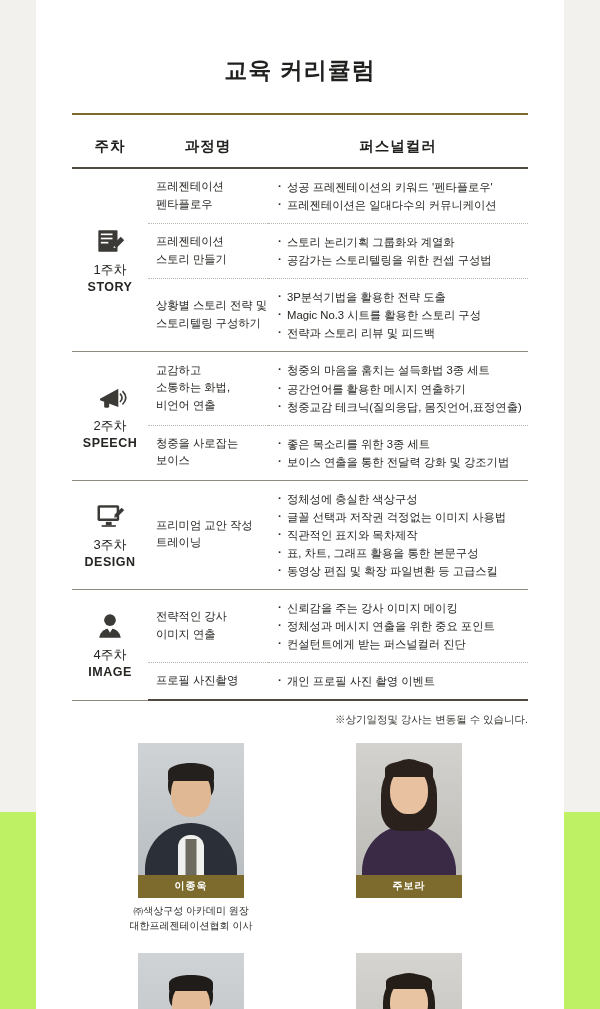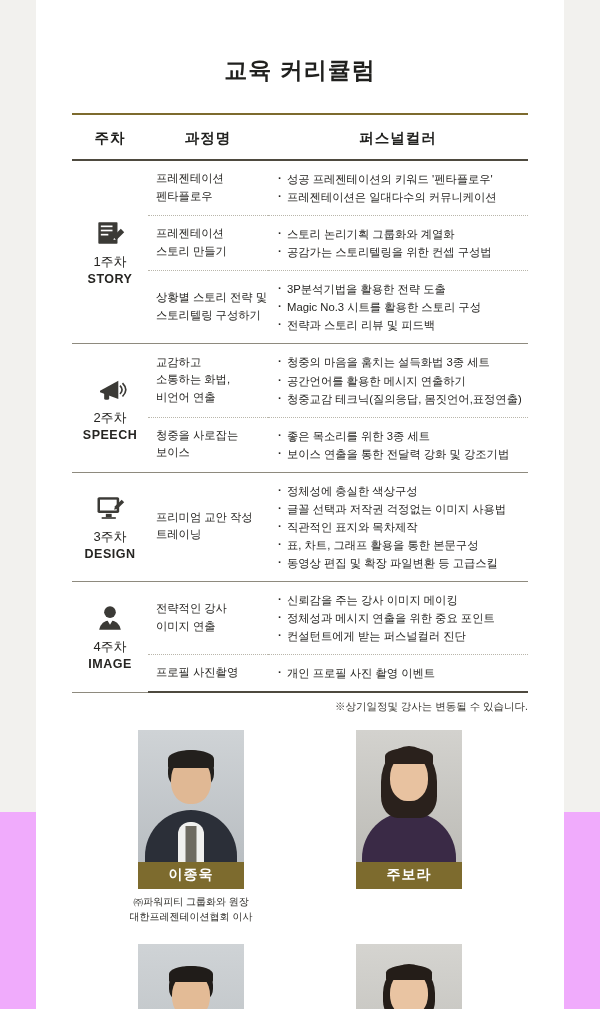"교육 커리큘럼" .page { background: #f0abfc -> #bef264 }
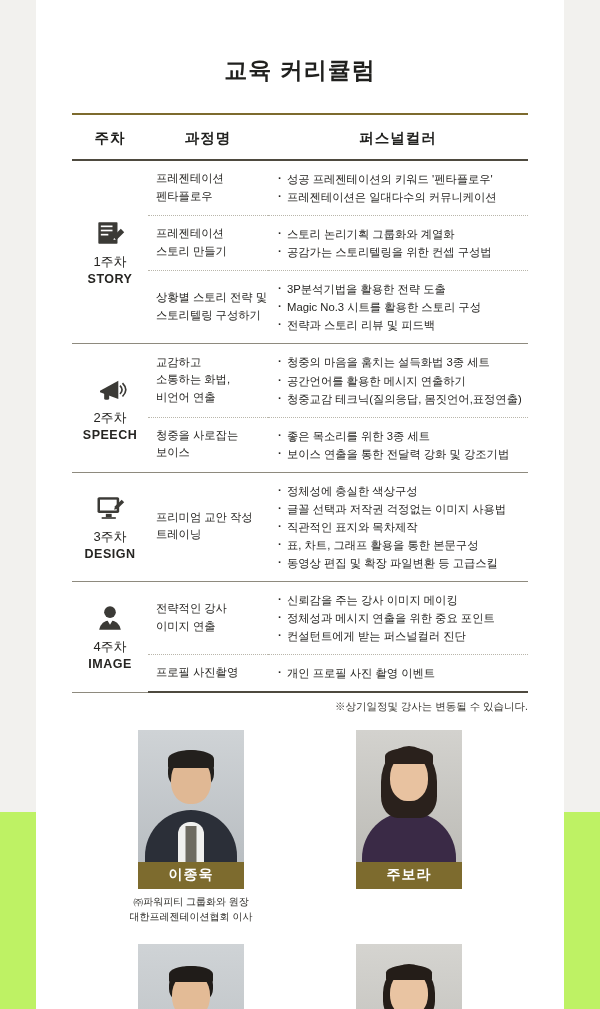"주차" .tbl { margin: 4px auto -> 12px auto }
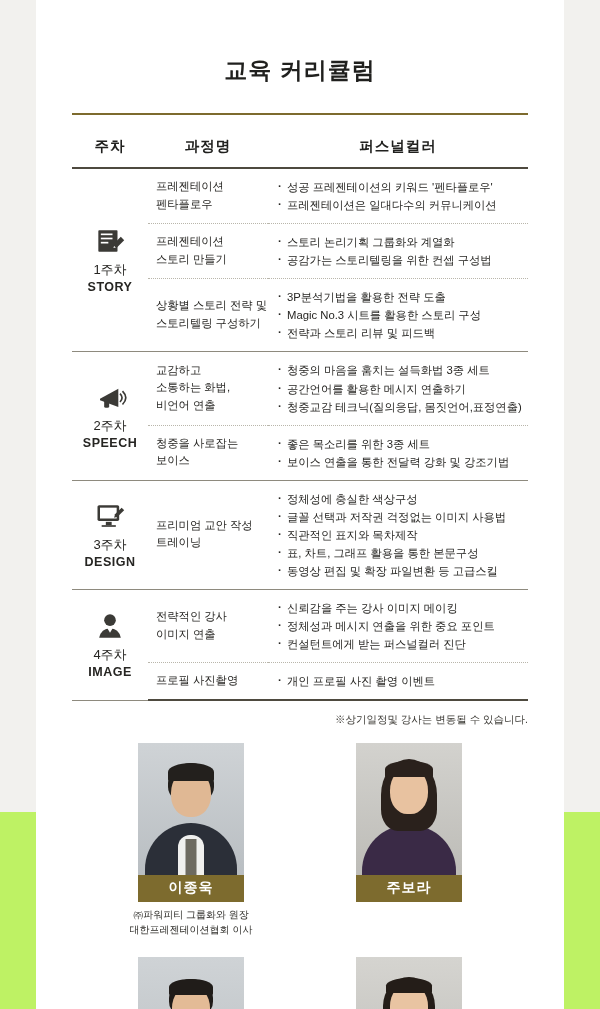"이종욱" .name-bar { font-size: 14px -> 10px }
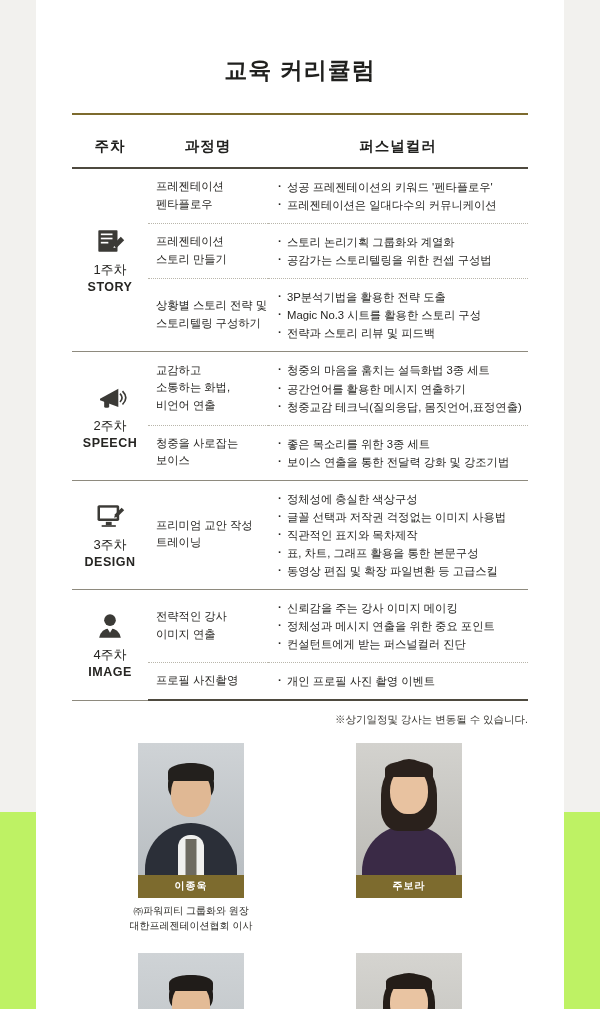"㈜파워피티 그룹화와 원장" span { text: 파워피티 그룹화와 -> 색상구성 아카데미 }
